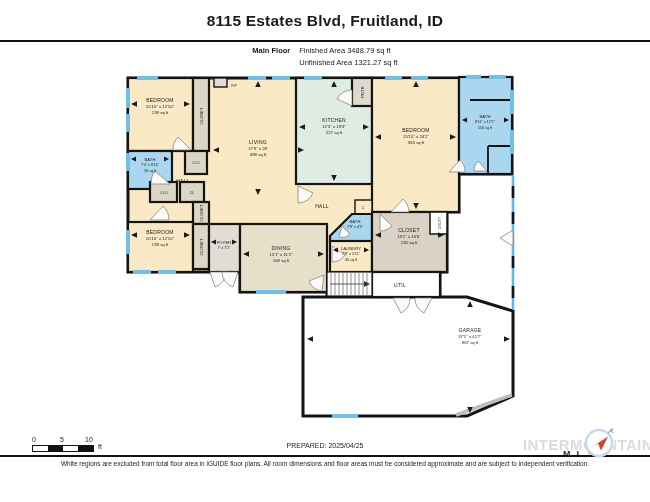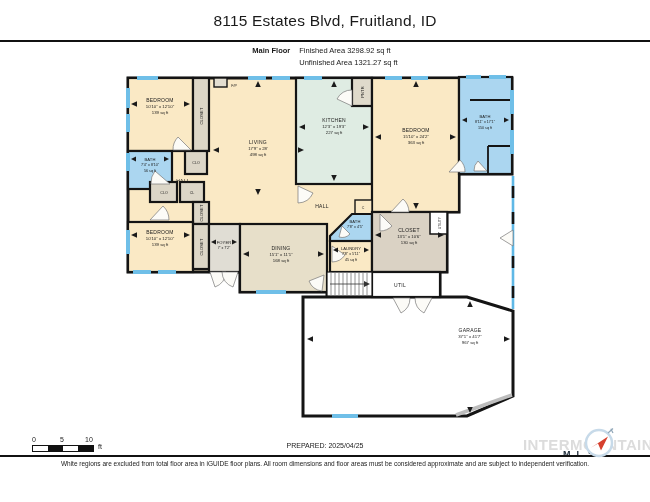"8115 Estates Blvd, Fruitland, ID" #title { font-weight: normal -> bold }
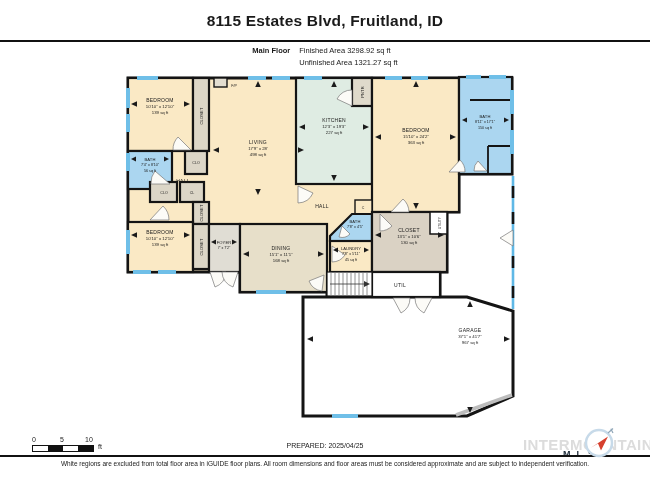"Finished Area 3298.92 sq ft" span { text: 3298.92 -> 3488.79 }
